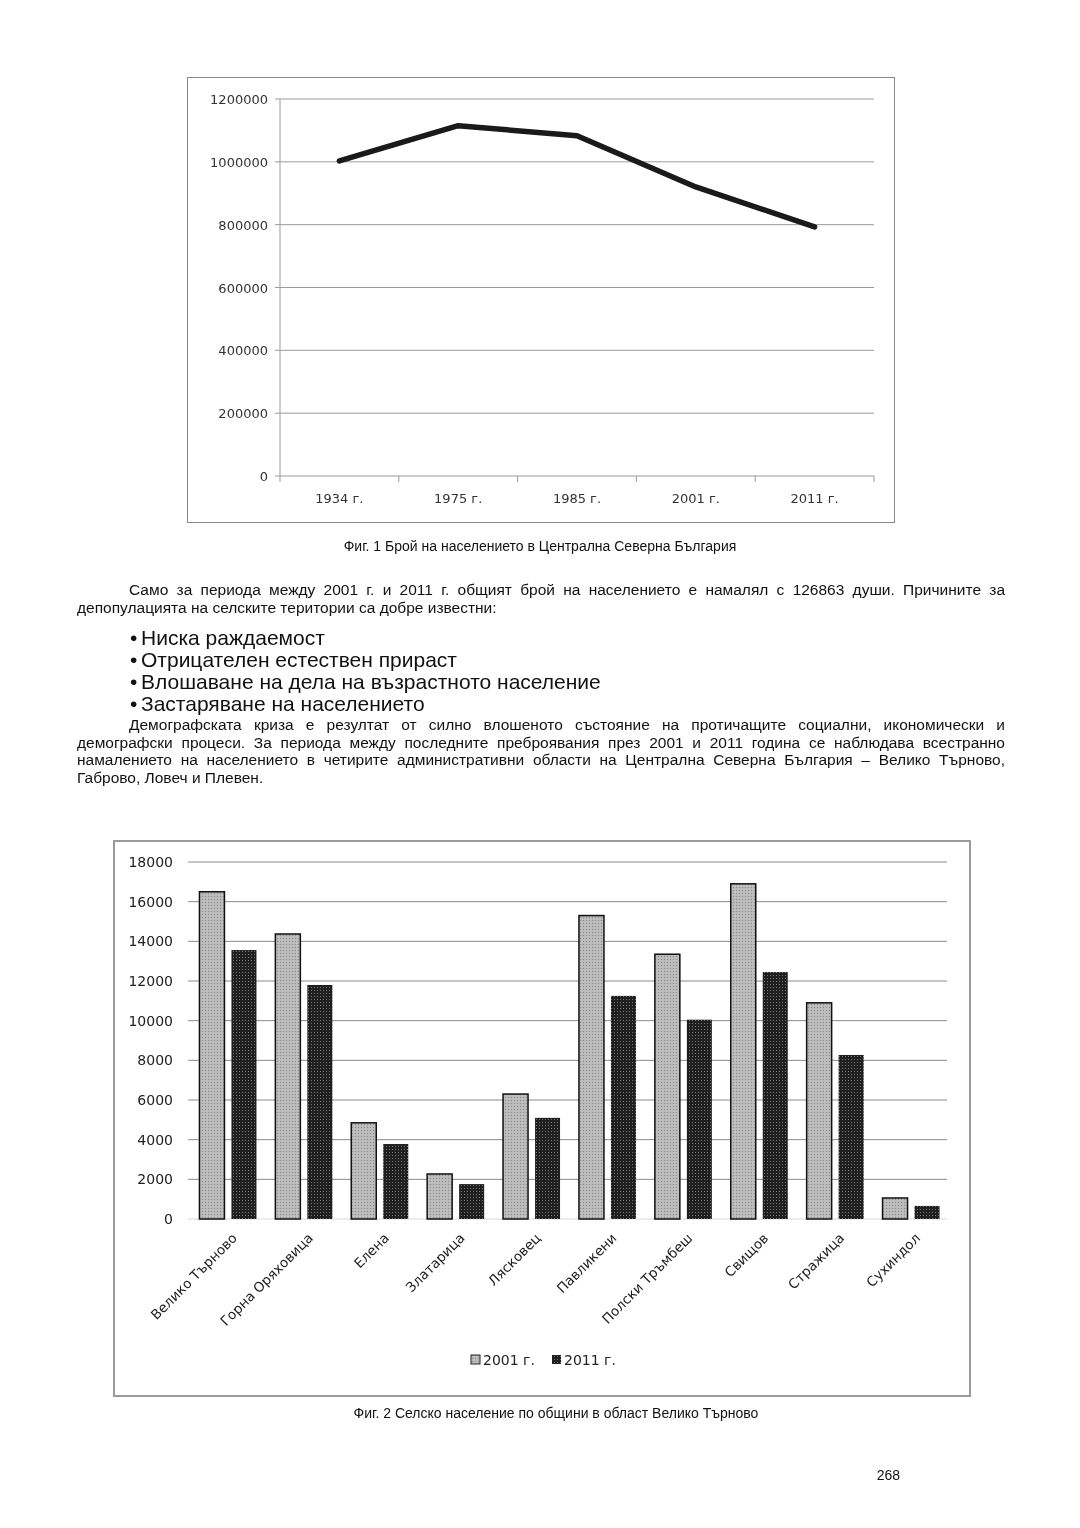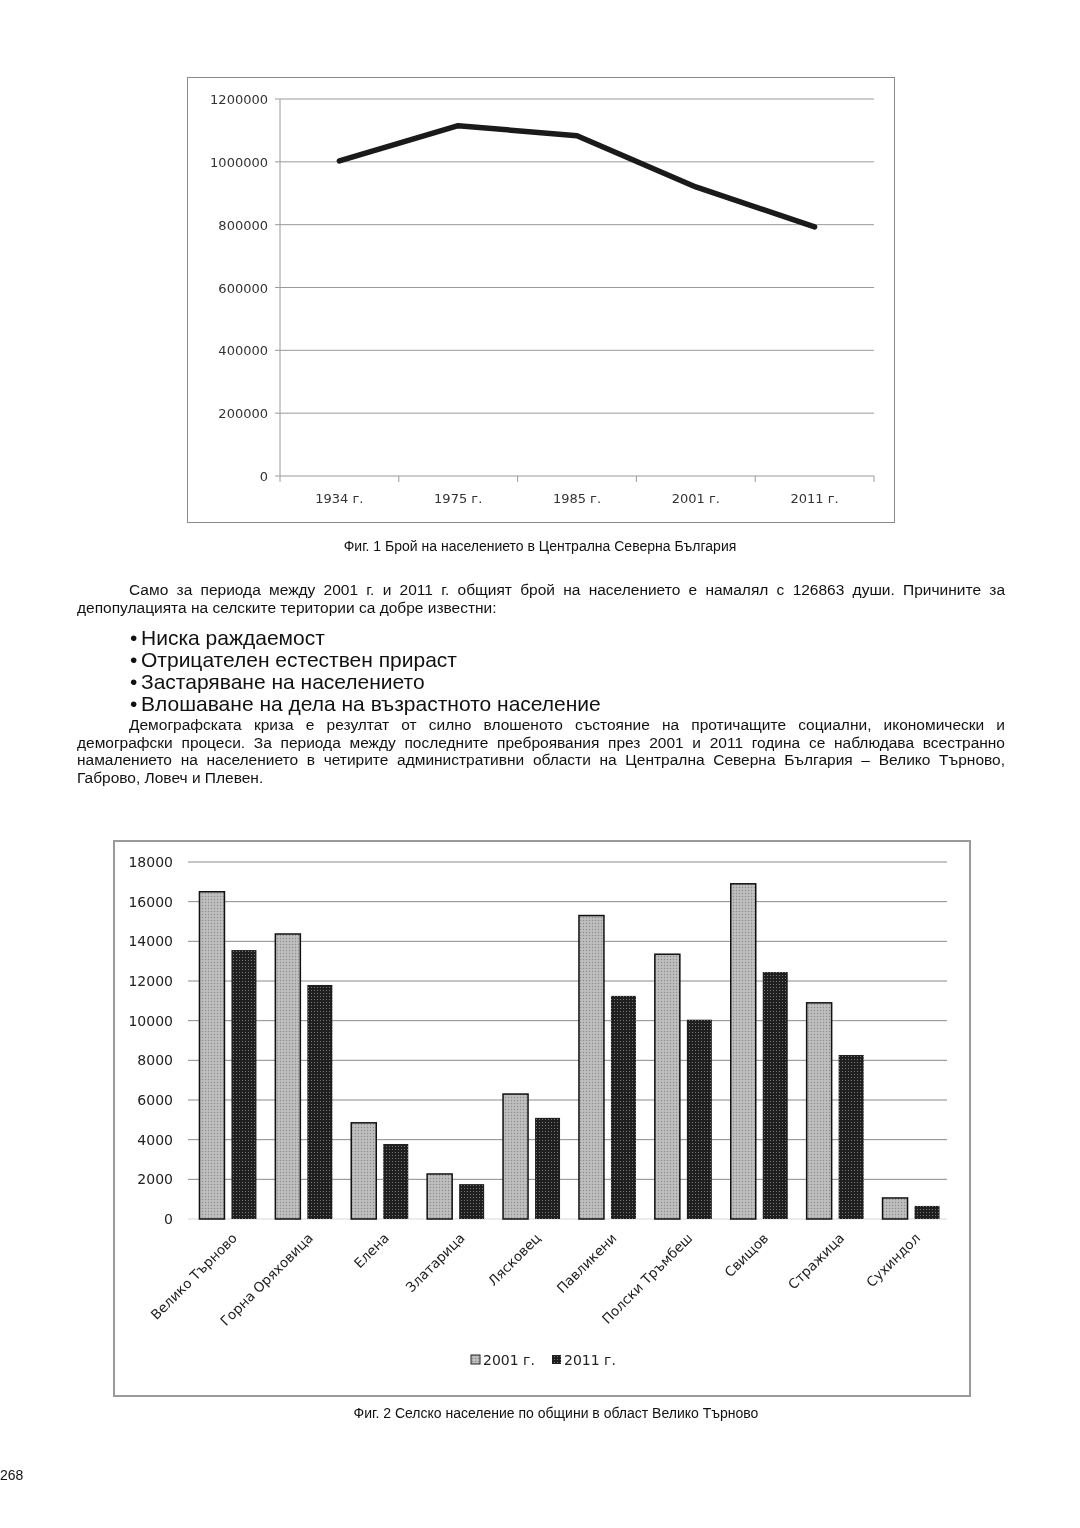"Застаряване на населението" li { order: before "Влошаване на дела на възрастното" -> after "Влошаване на дела на възрастното" }
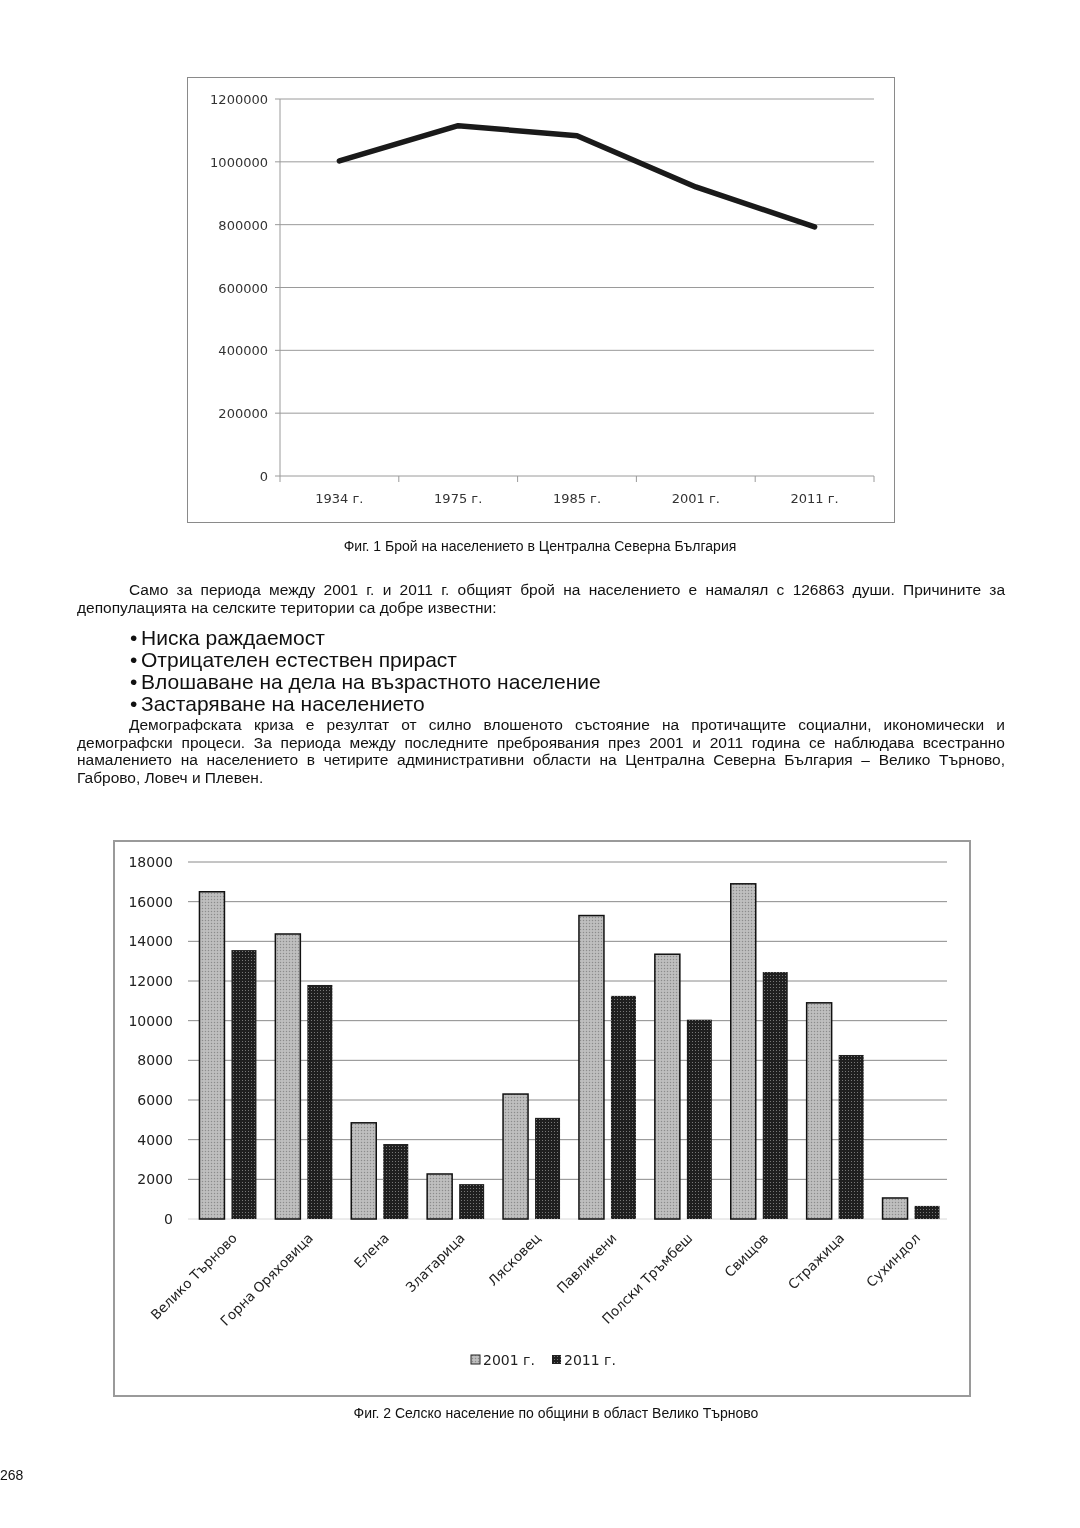"268" #page-num { text-align: left -> right }
